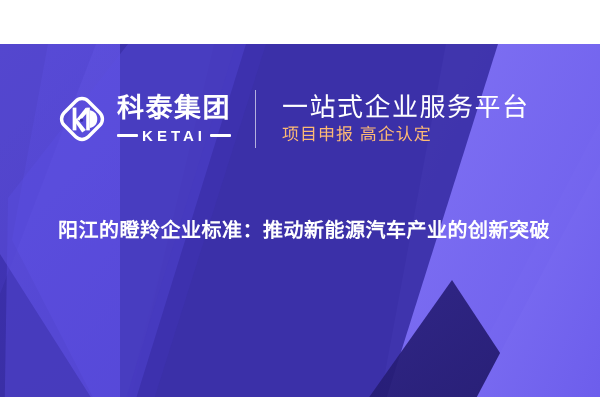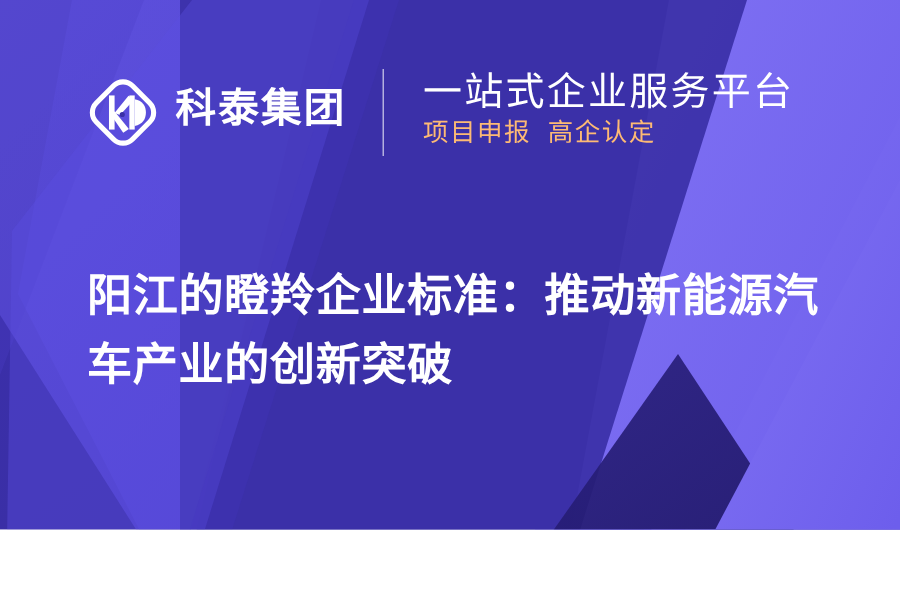"科泰集团" #banner { font-family: Liberation Mono, monospace -> Liberation Sans, sans-serif; margin-top: none -> 44px }
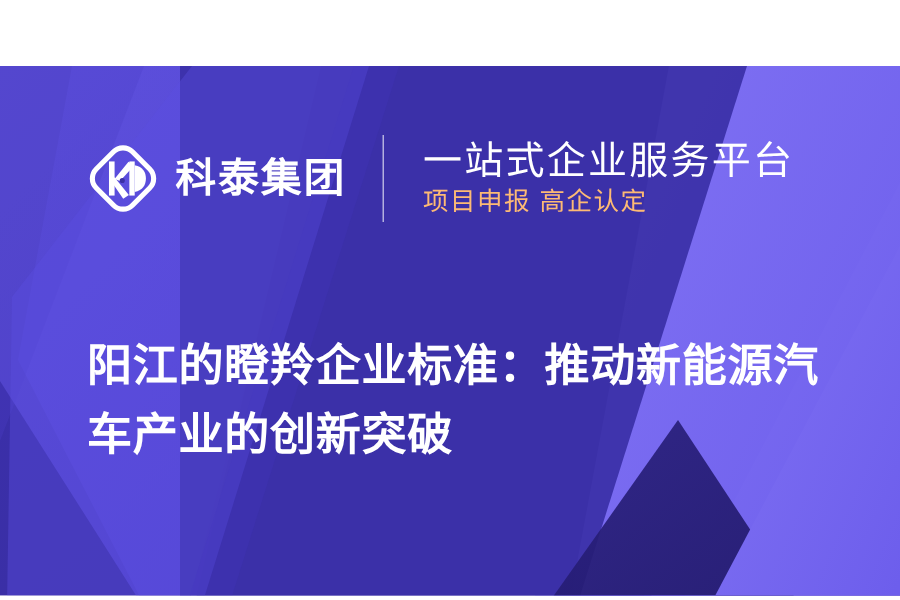"KETAI" div { html: none -> <div> <span></span> <span>KETAI</span> <span></span> </div> }
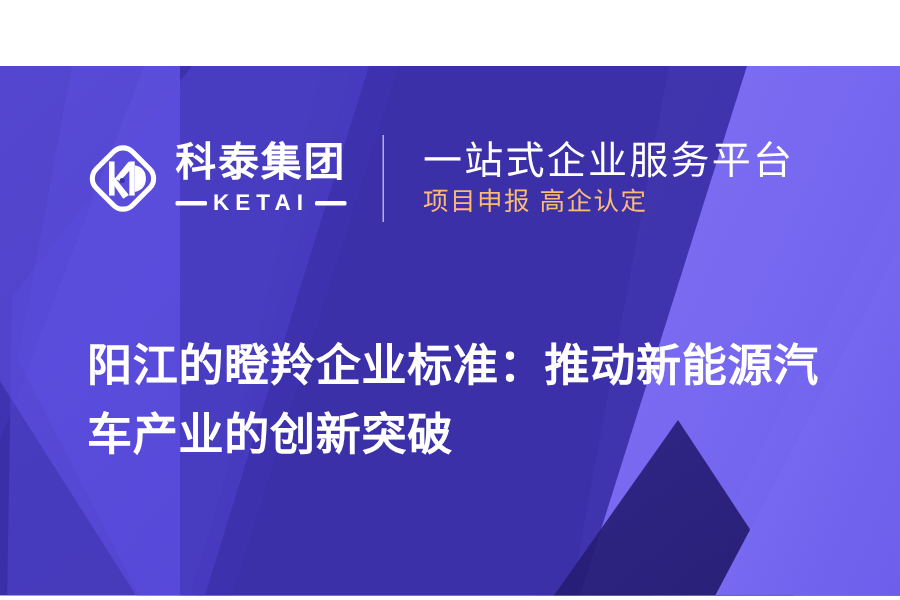"阳江的瞪羚企业标准：推动新能源汽车产业的创新突破" #headline { font-size: 30px -> 20px }
